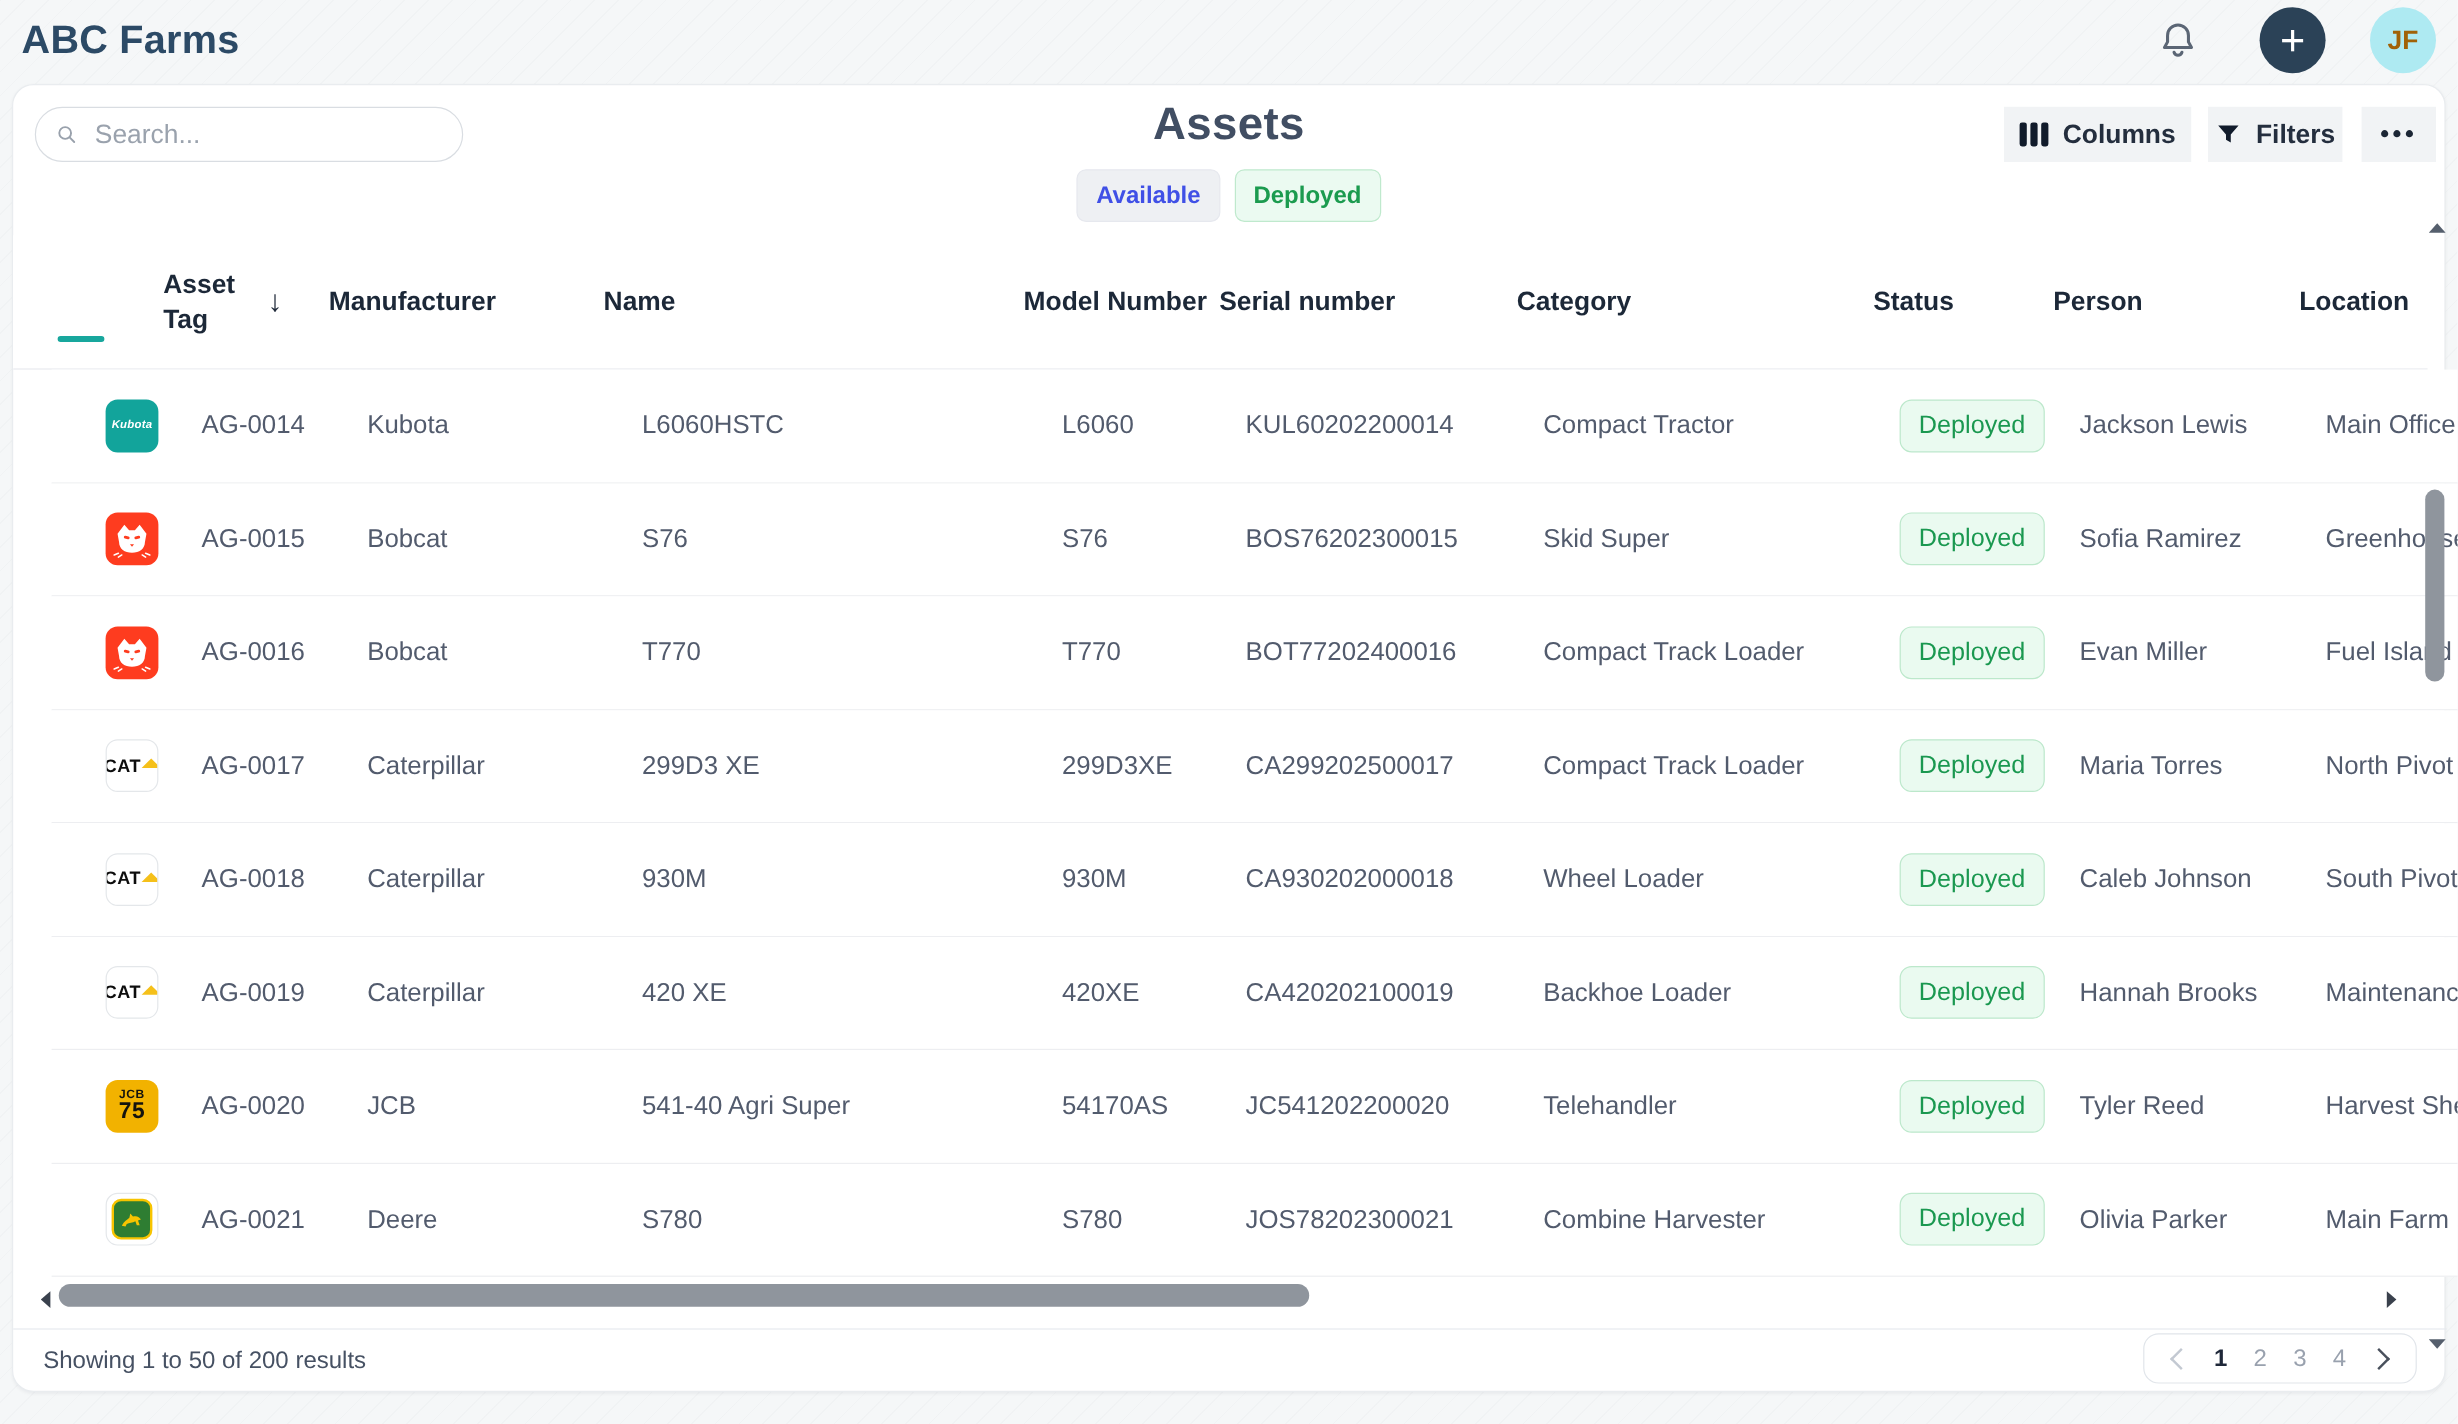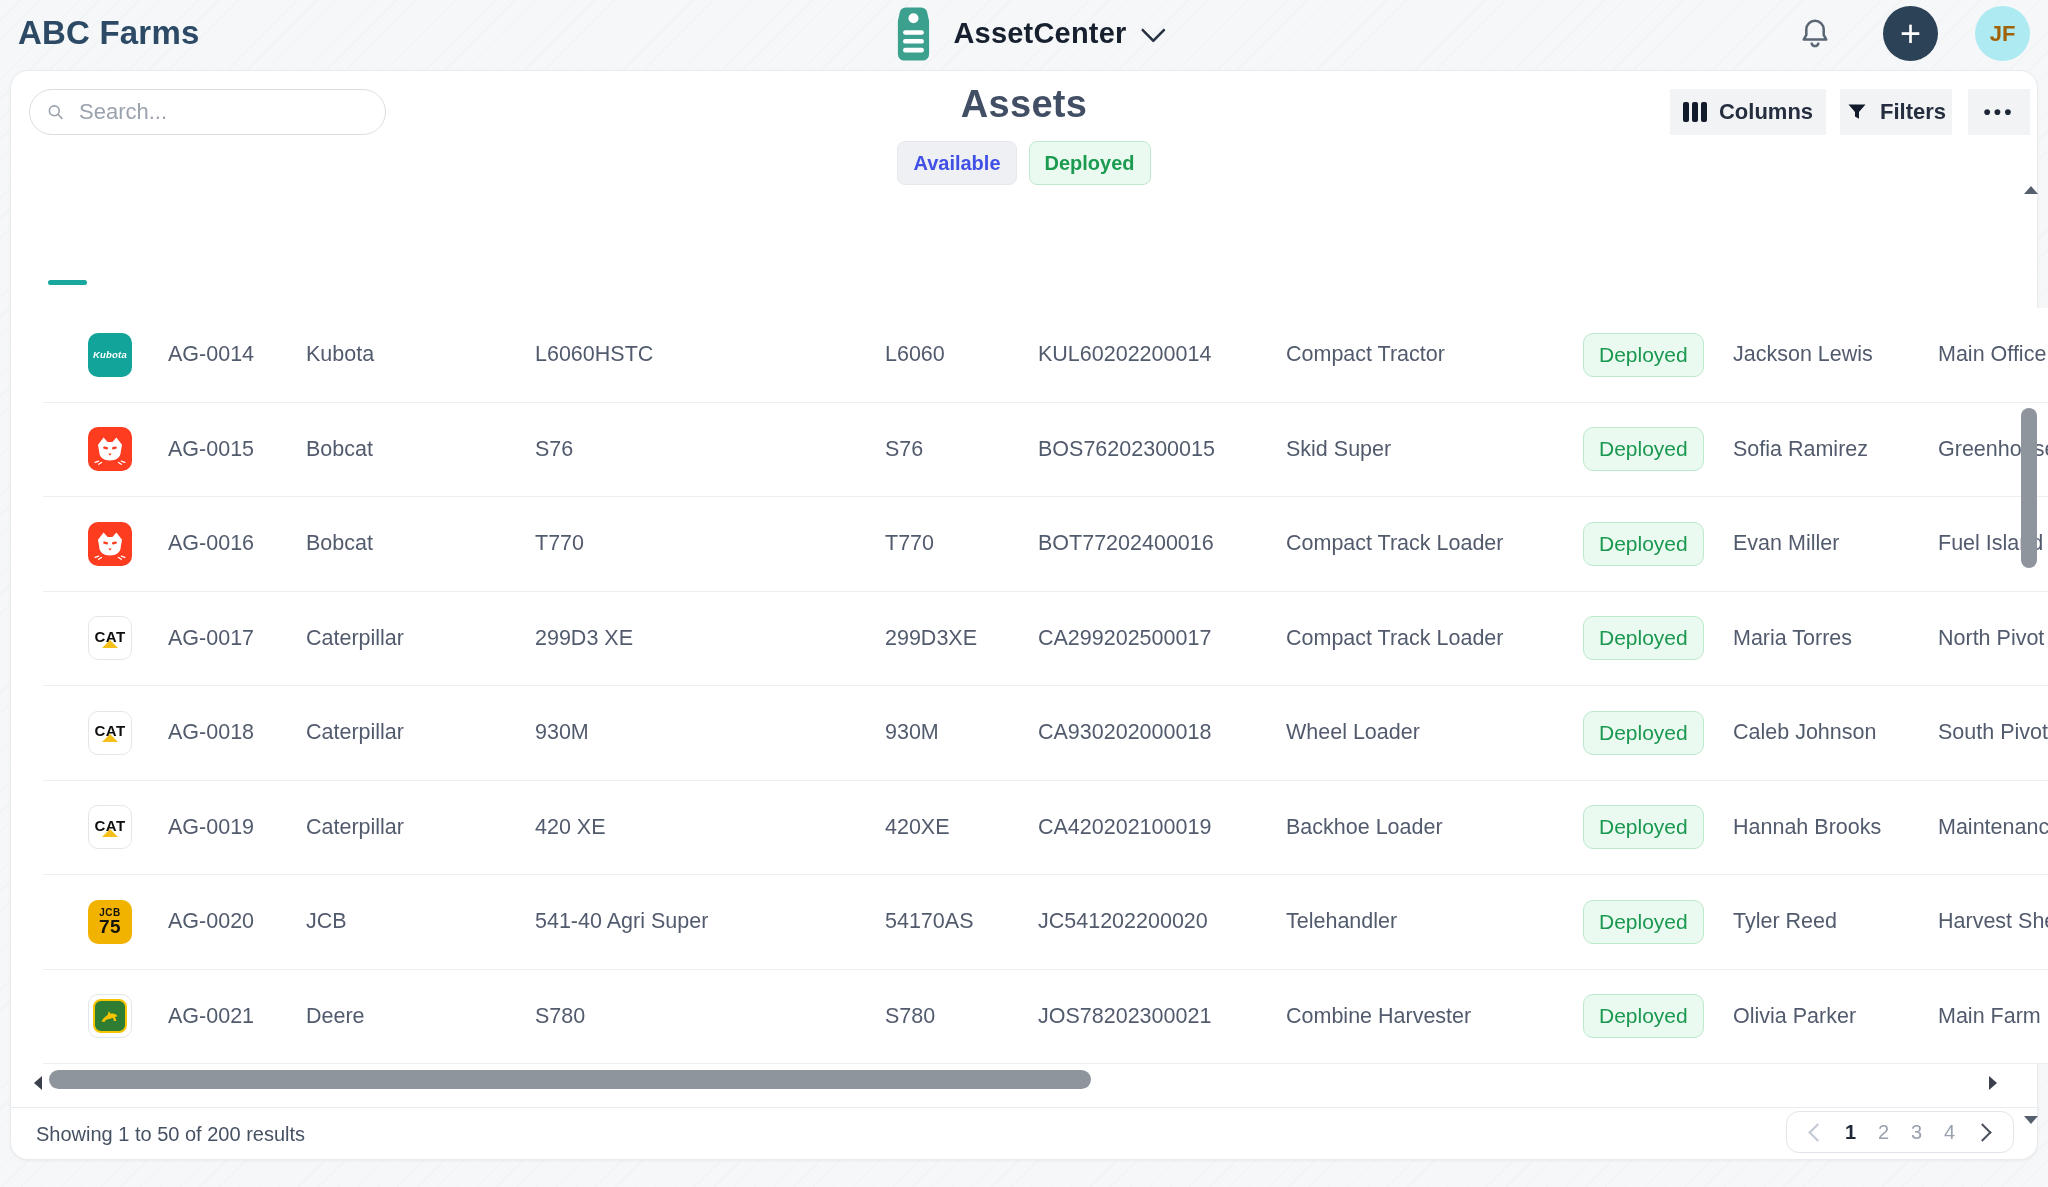"AssetCenter" div.brand { html: <div> <svg> <path></path> <circle></circle> <rect></rect> <rect></rect> <rect></rect> </svg> <span>AssetCenter</span> <span></span> </div> -> none }
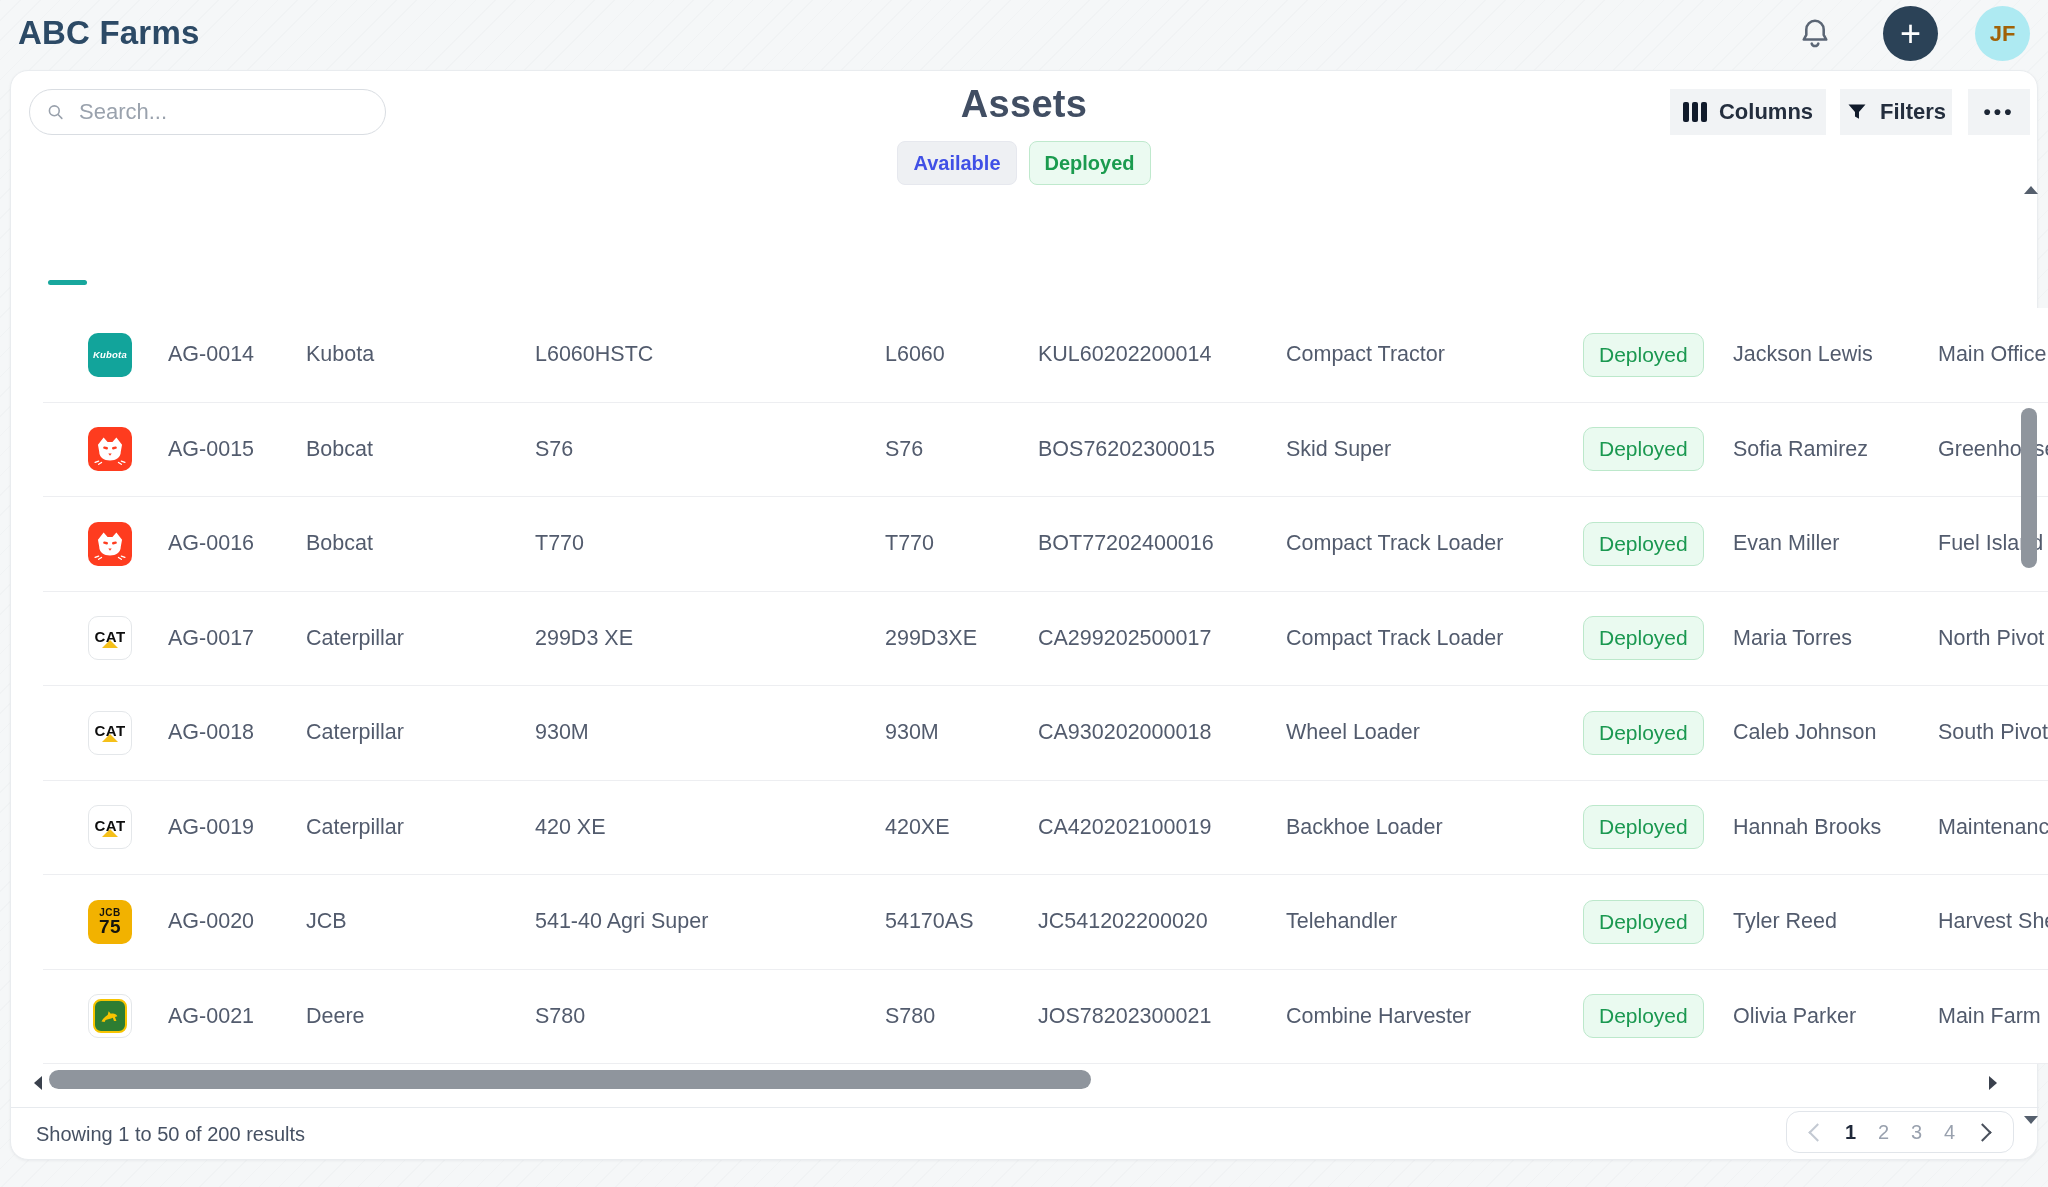"Asset Tag" div.thead { html: none -> <div> <div></div> <div> <span>Asset Tag</span> <span>↓</span> </div> <div>Manufacturer</div> <div>Name</div> <div>Model Number</div> <div>Serial number</div> <div>Category</div> <div>Status</div> <div>Person</div> <div>Location</div> </div> }
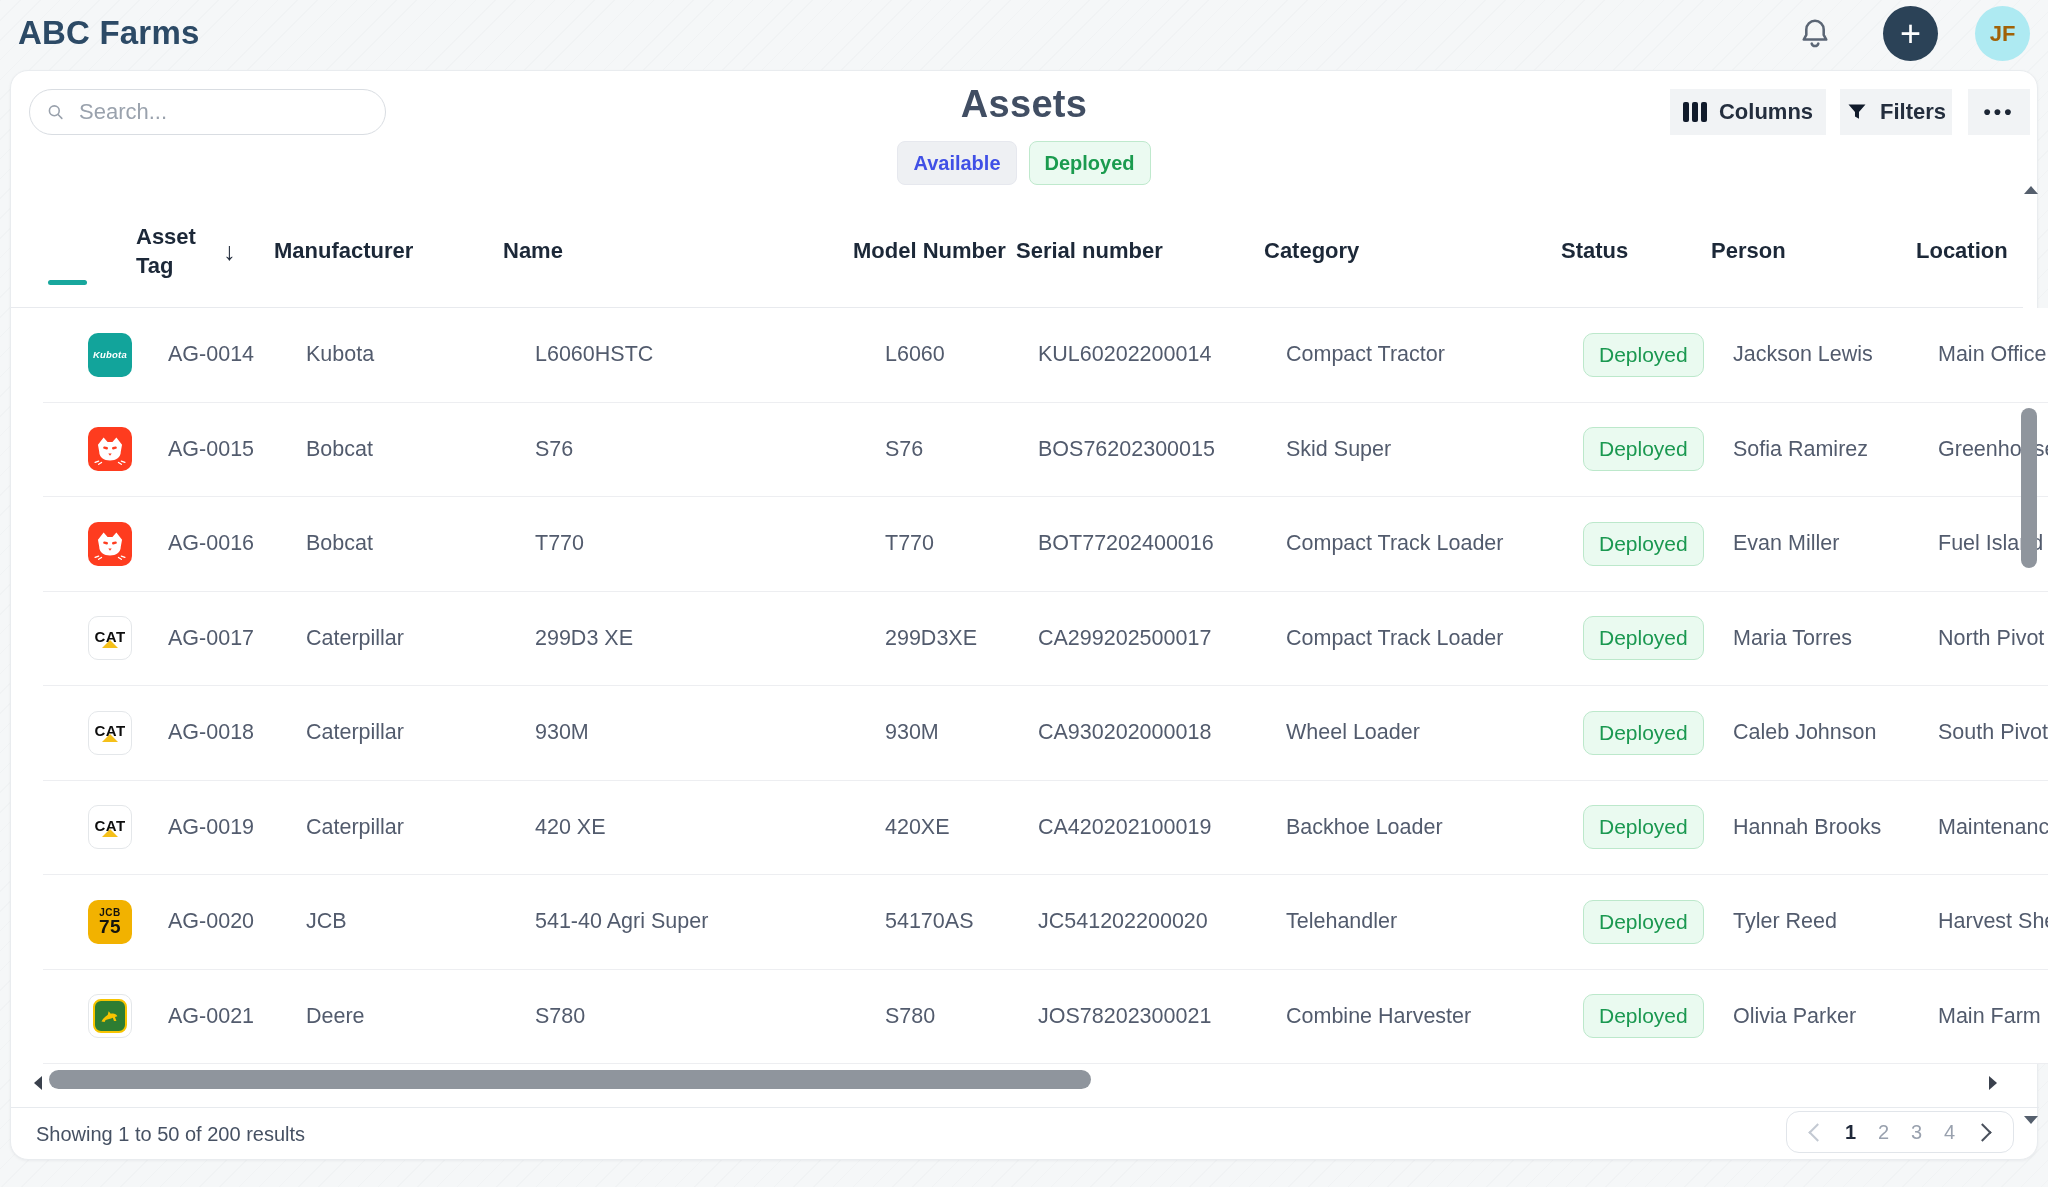"CAT" .logo.cat { flex-direction: column -> row }
